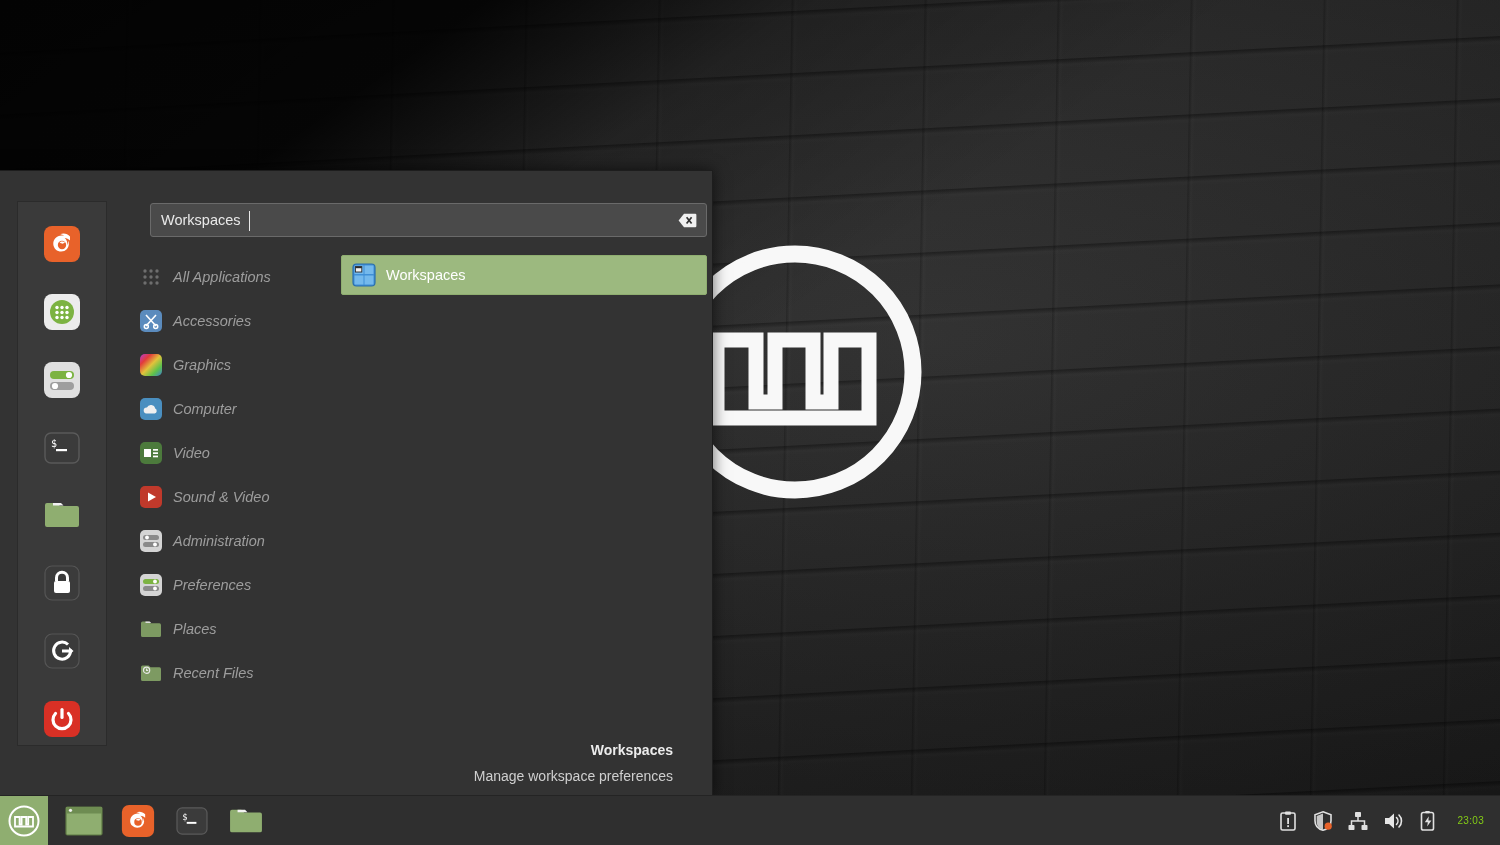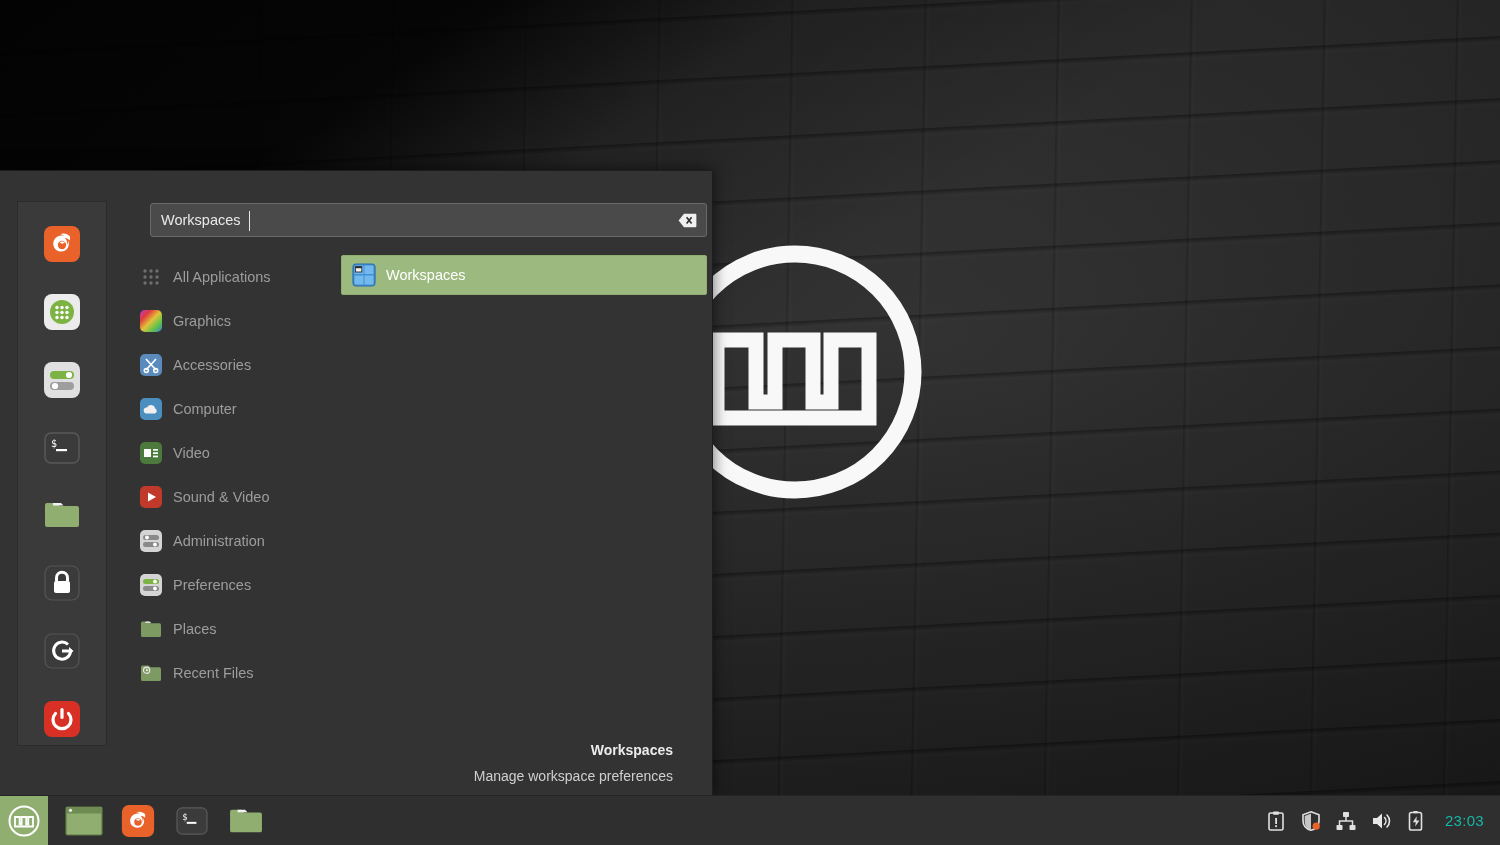"All Applications" .cat-row .cat-label { font-style: none -> italic }
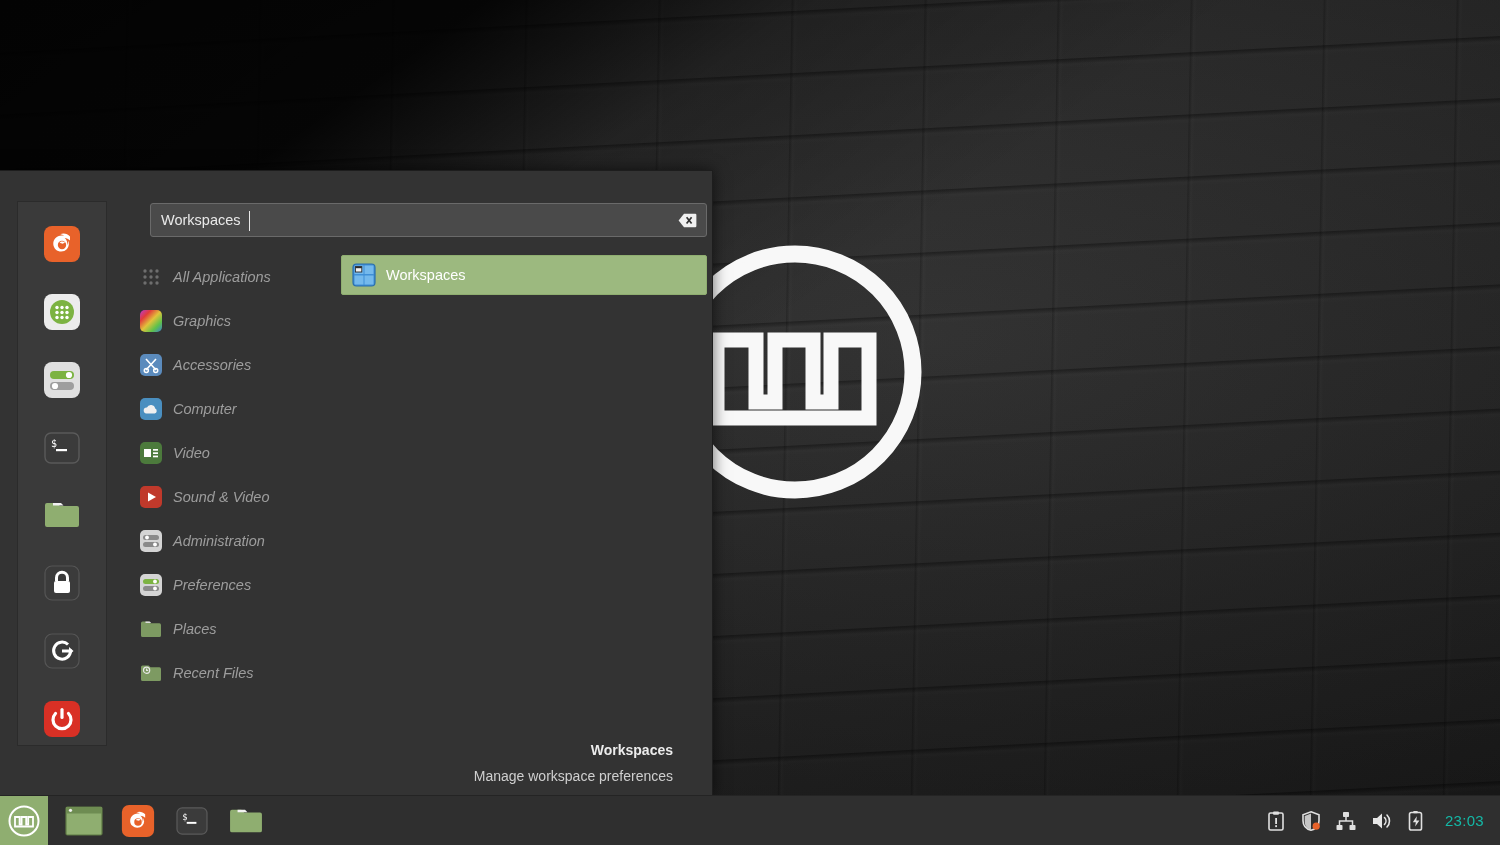"Graphics" div.cat-row { order: before "Accessories" -> after "Accessories" }
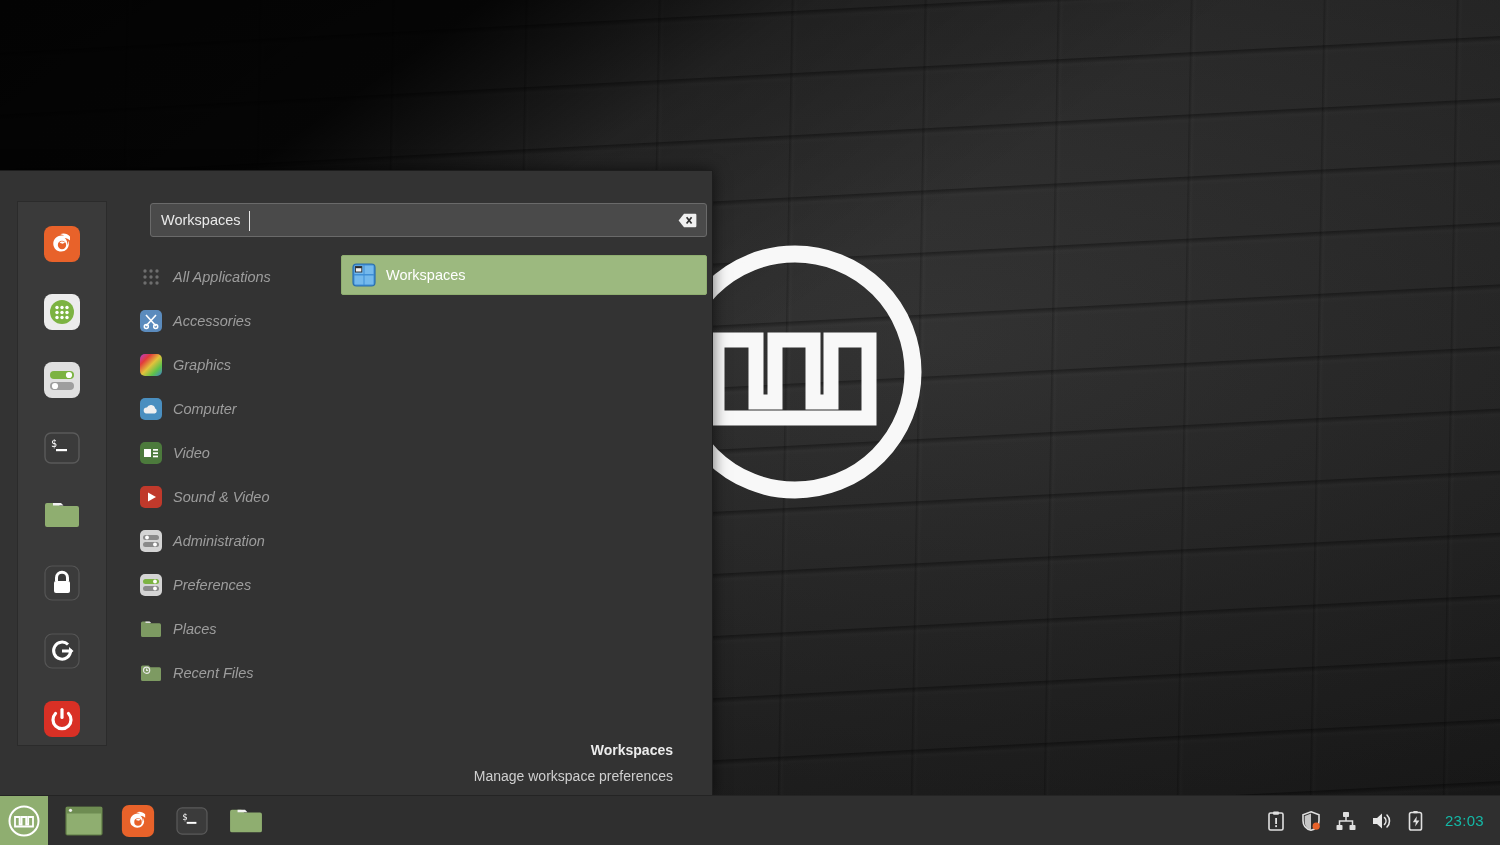"23:03" #tray-clock { color: #14b8a6 -> #84cc16; font-size: 15px -> 10px }
